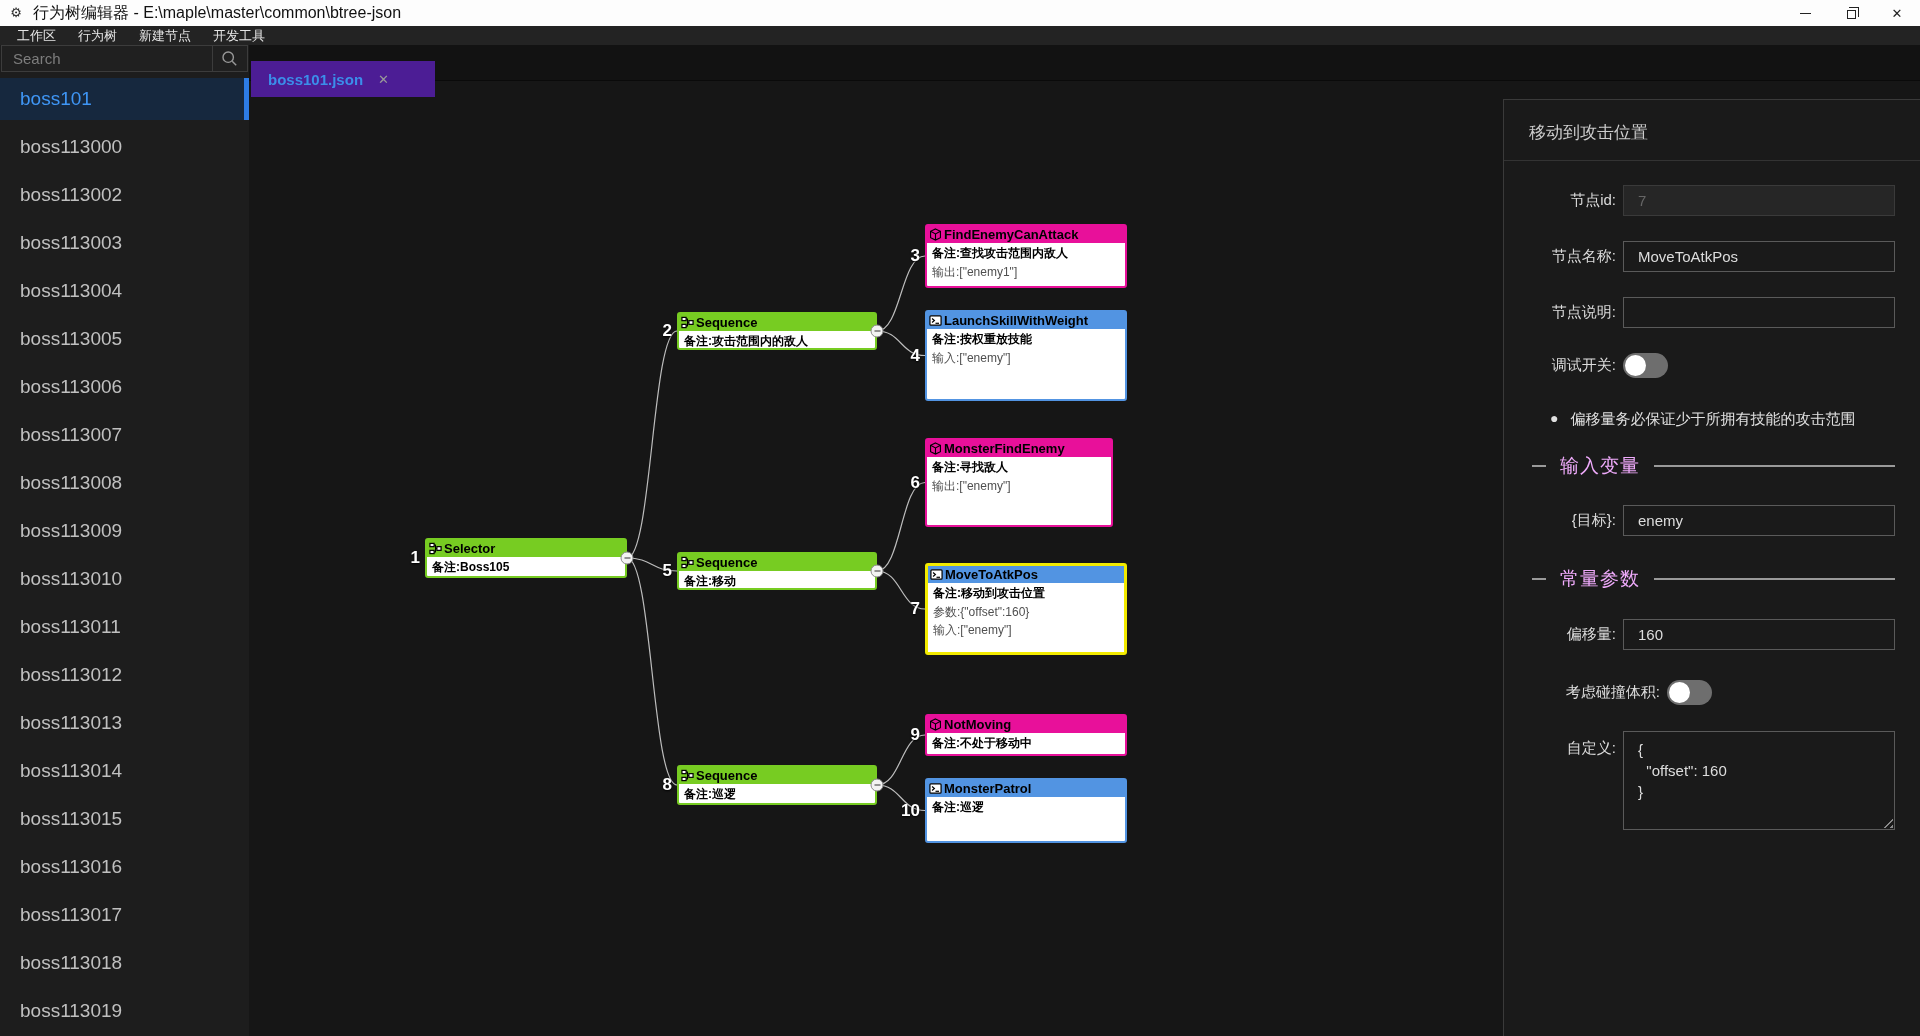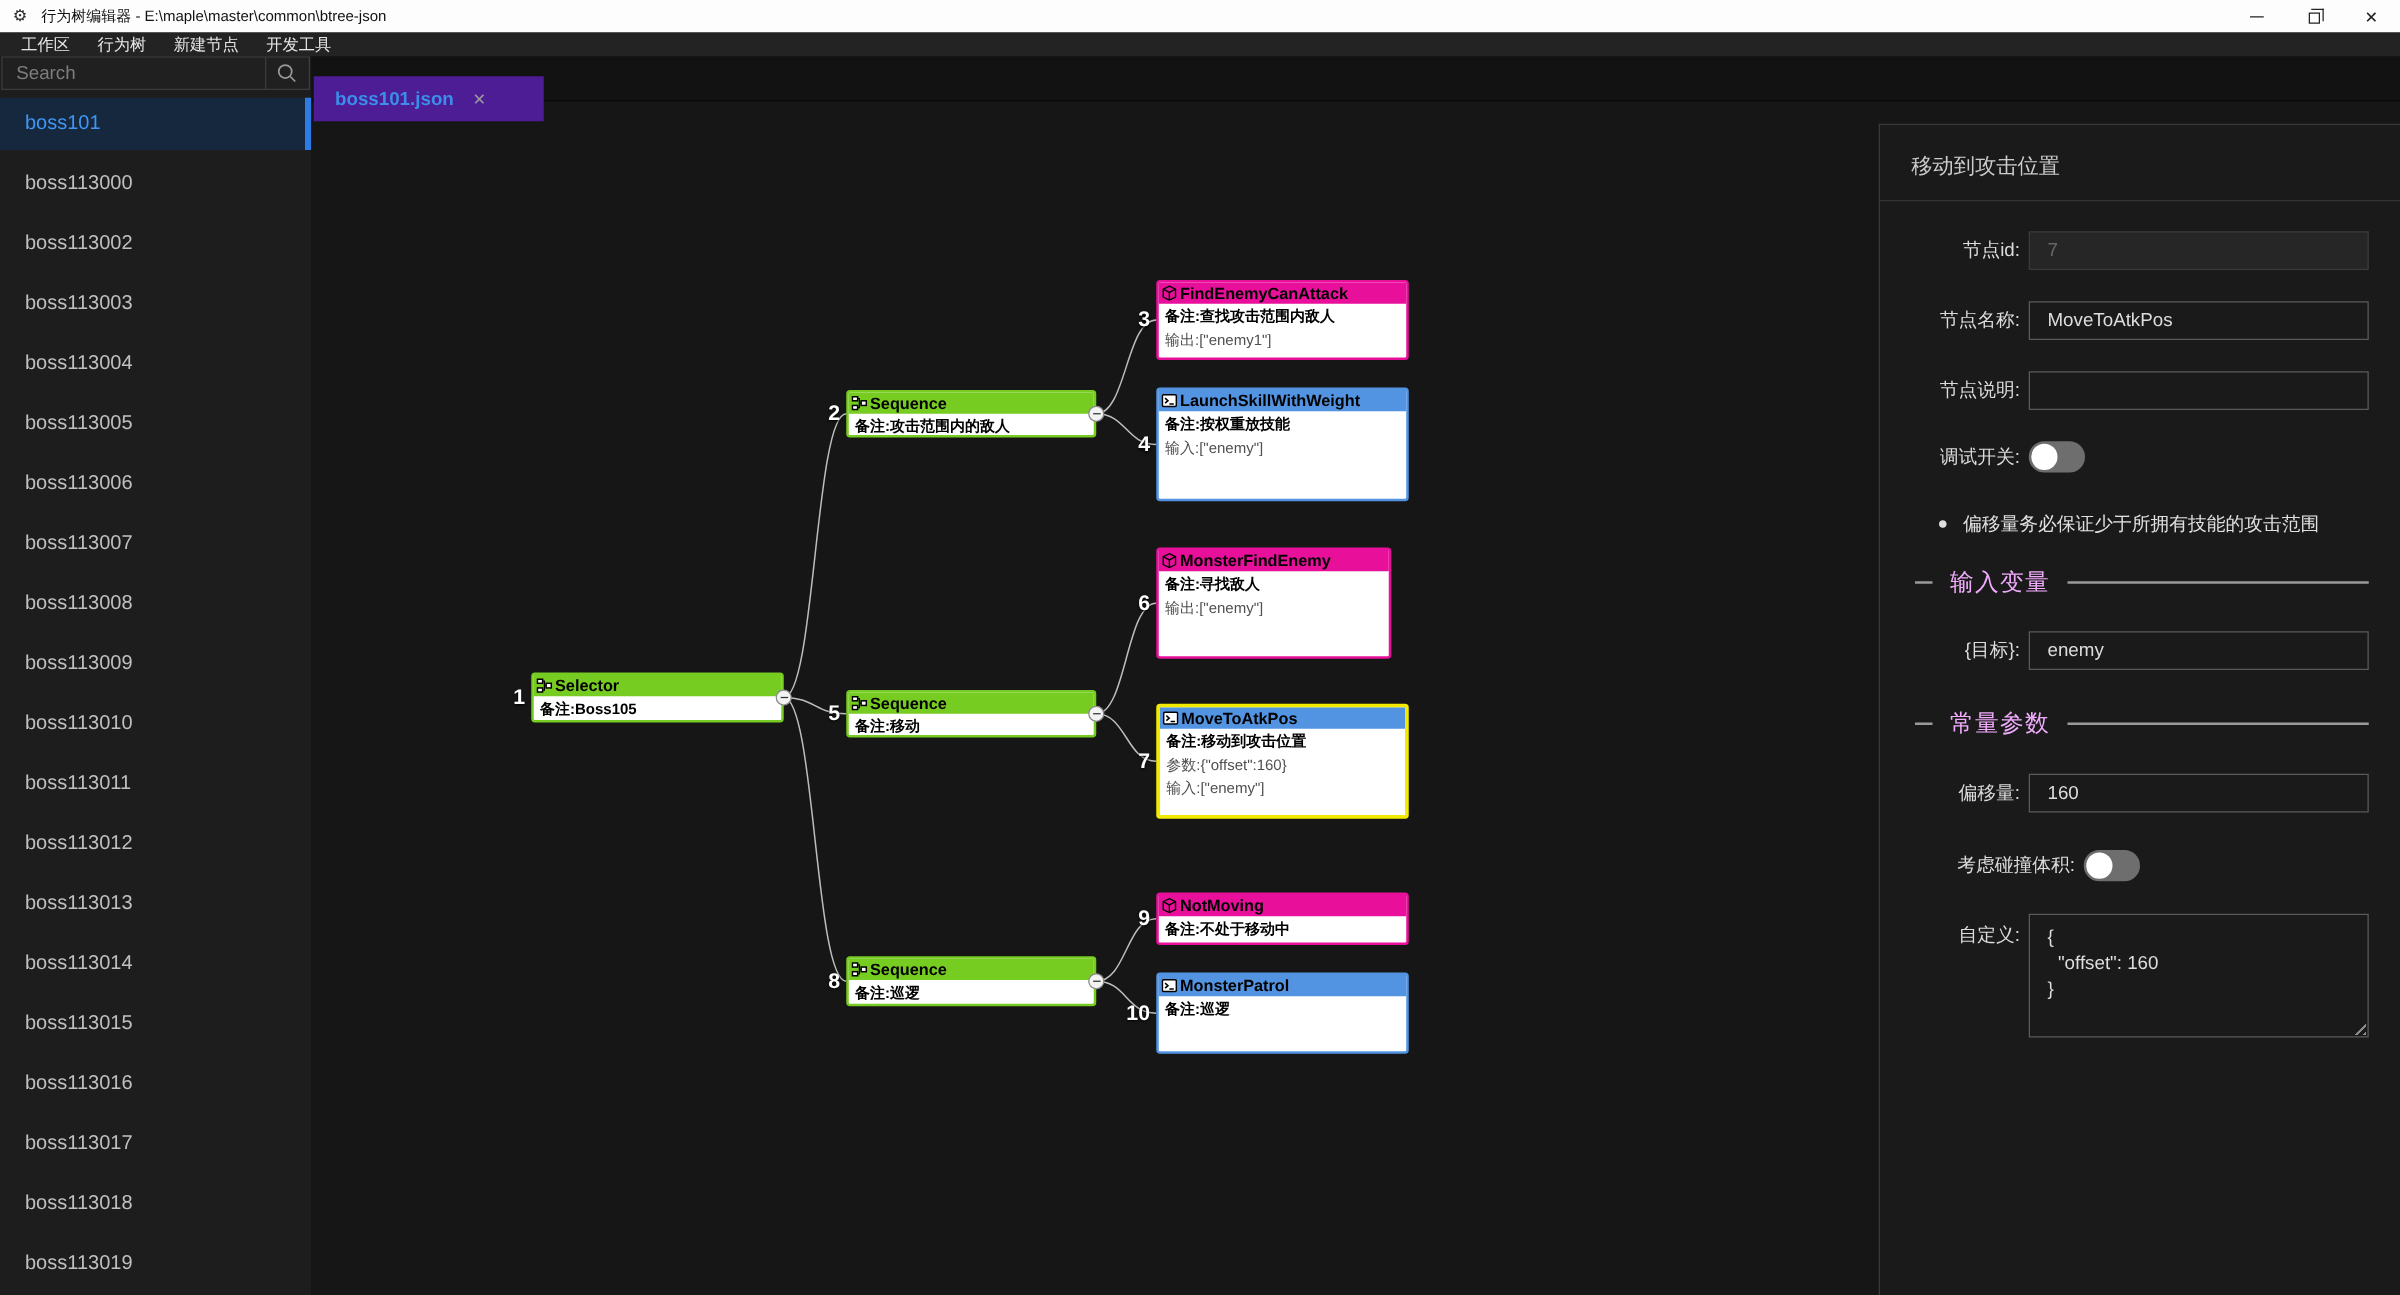"行为树编辑器 -" .titlebar .apptitle { font-size: 12px -> 16px }
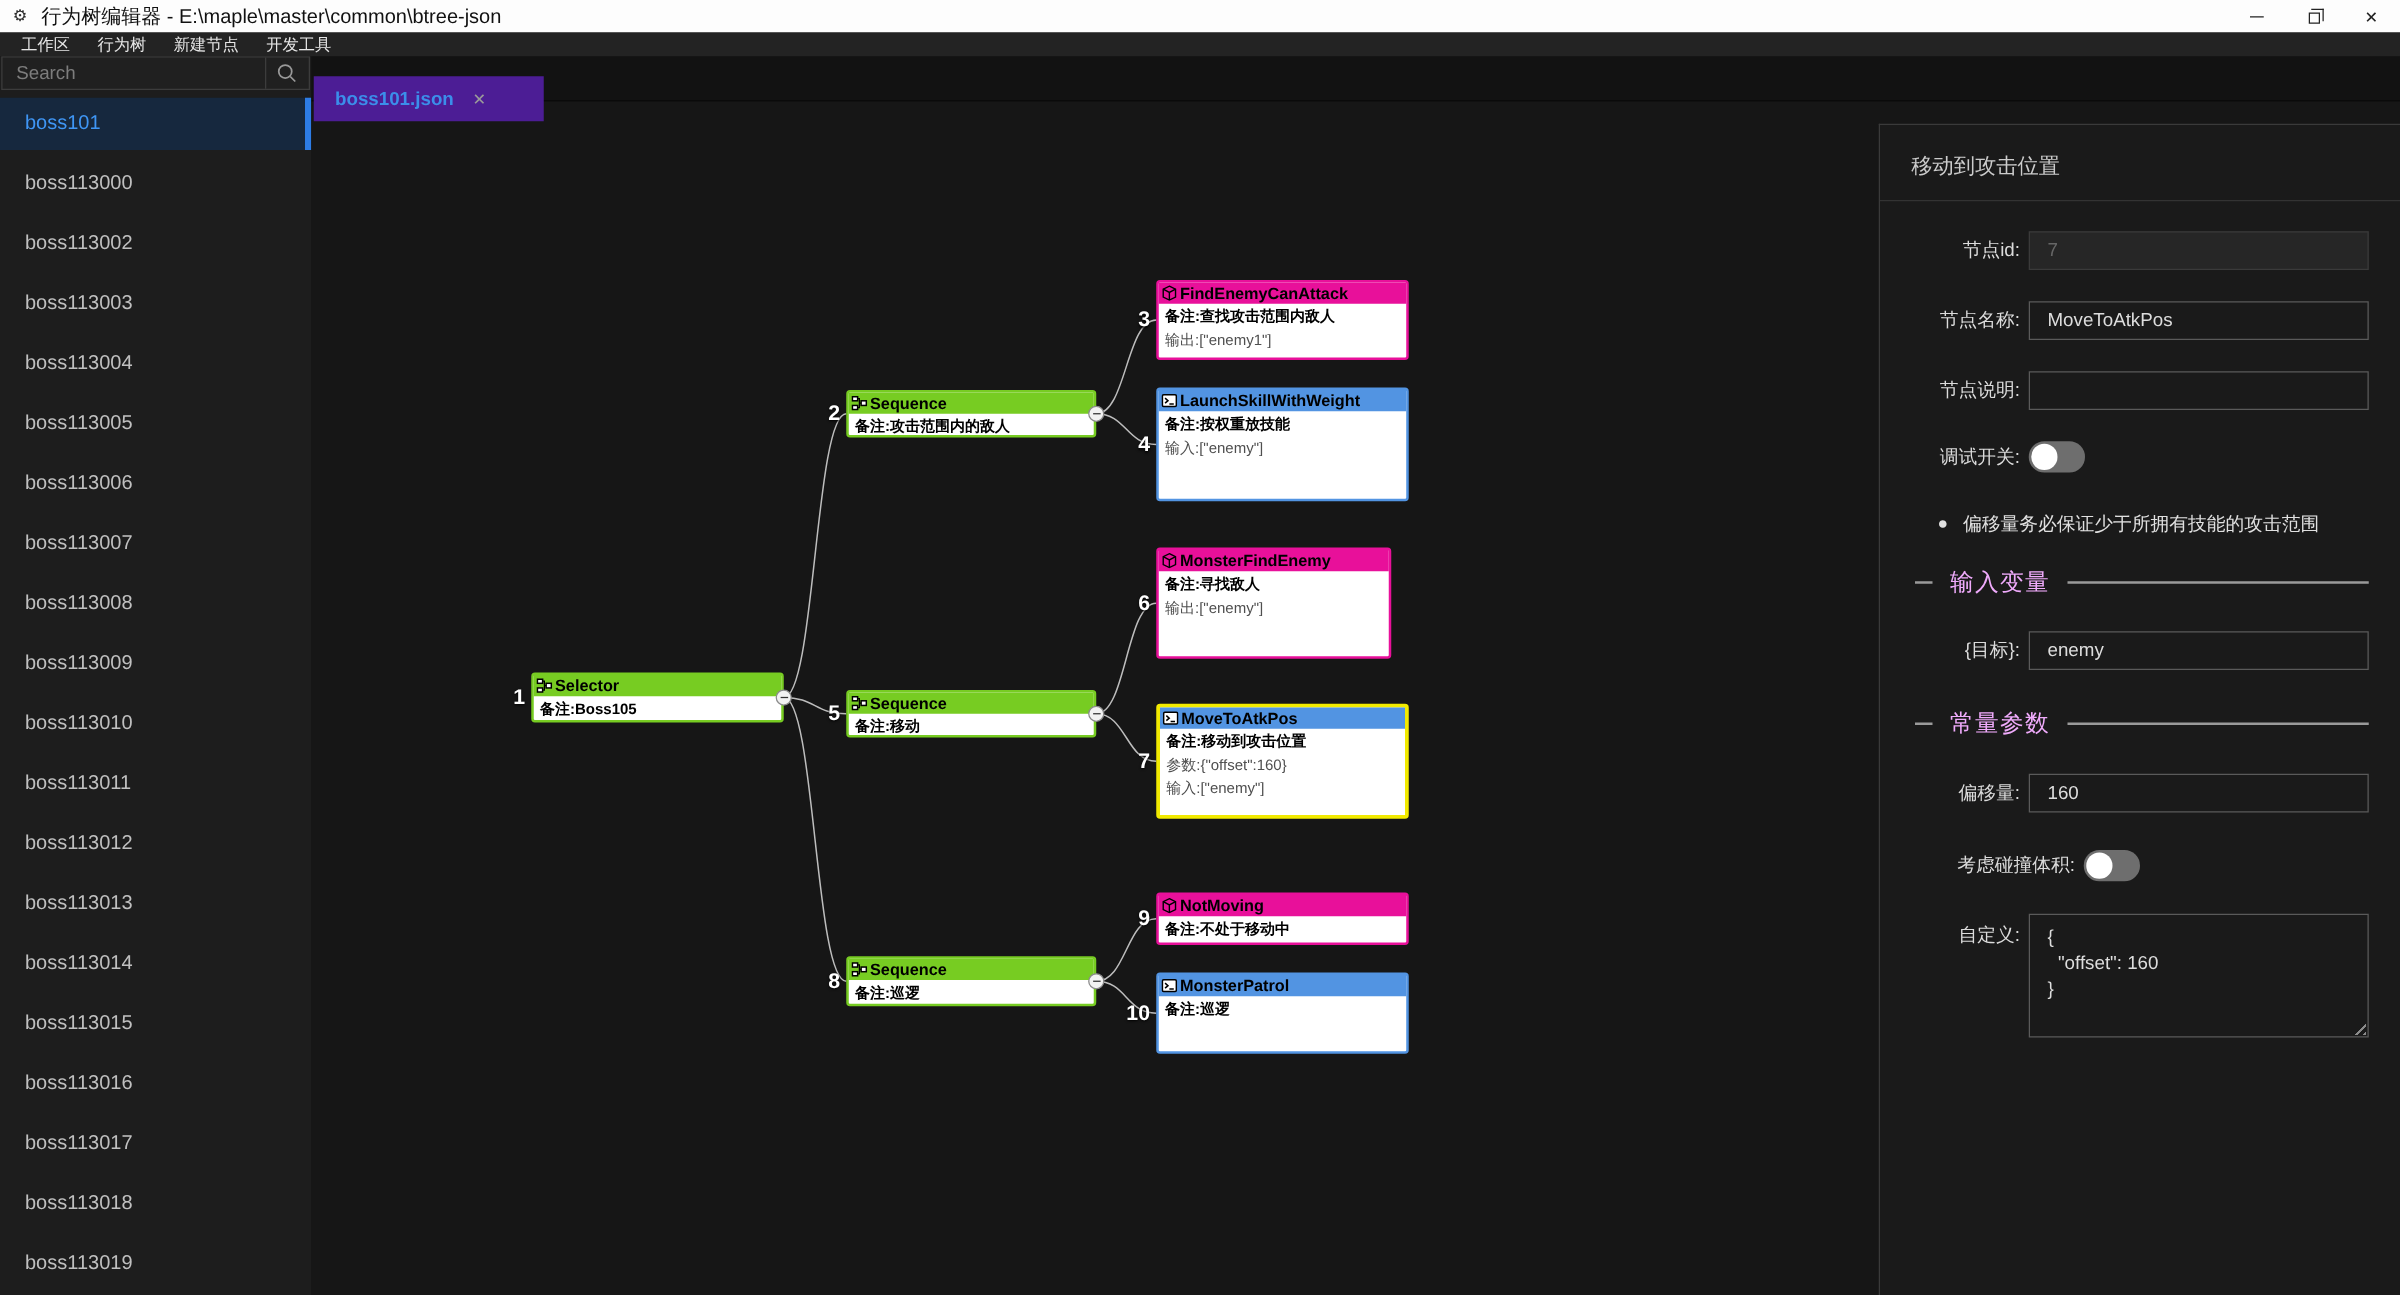"boss101" .bossitem { font-size: 16px -> 19px }
